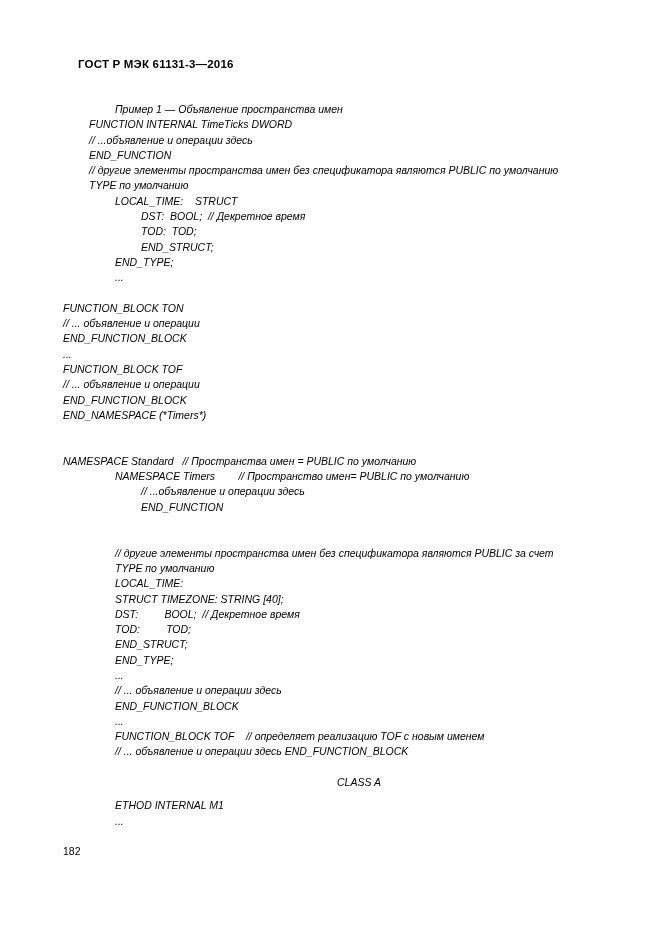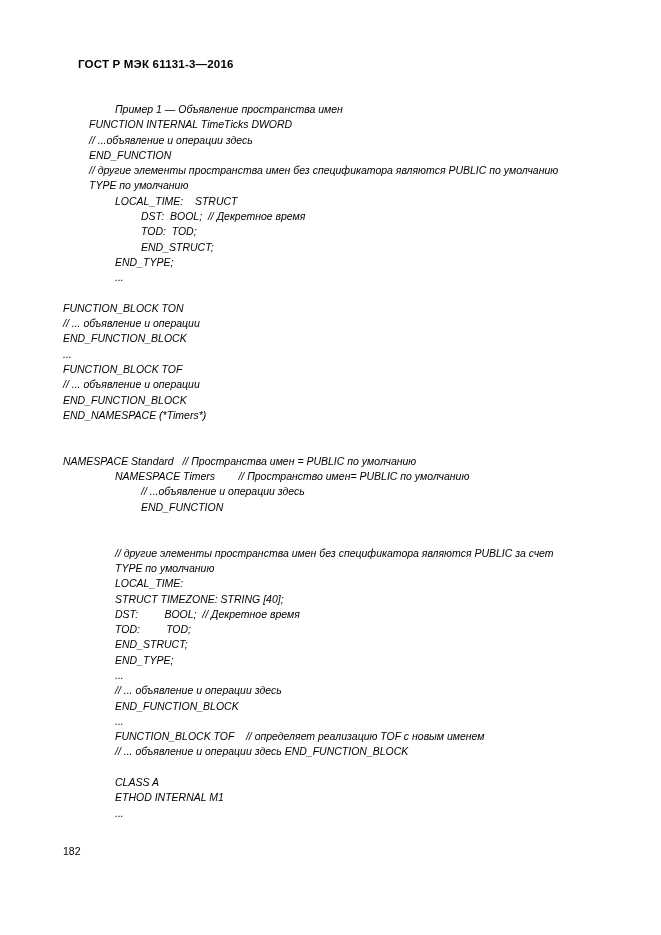"CLASS A" div.line { text-align: none -> center }
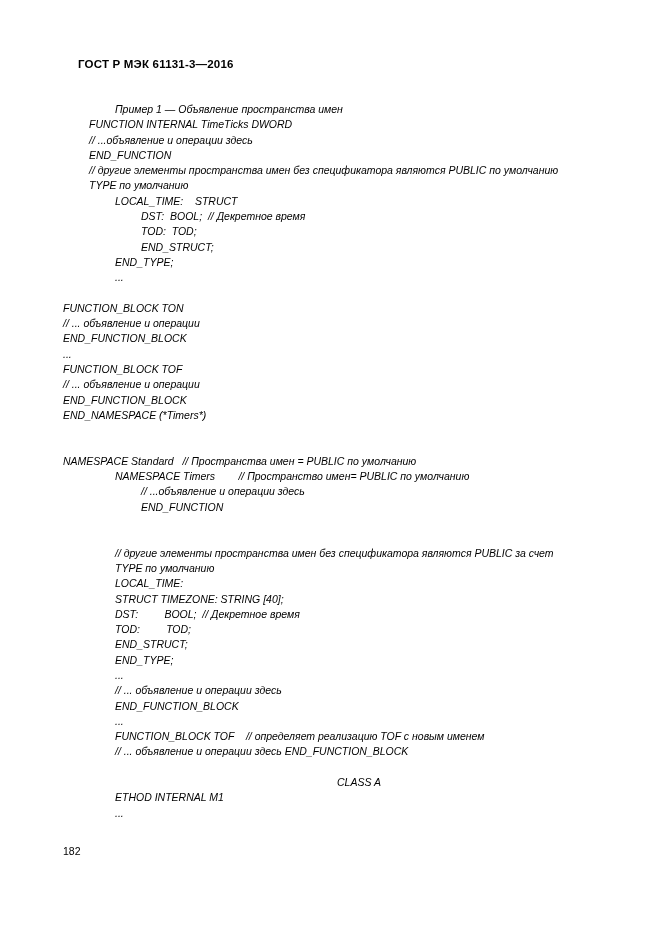"ETHOD INTERNAL M1" div.line { margin-top: none -> 8px }
